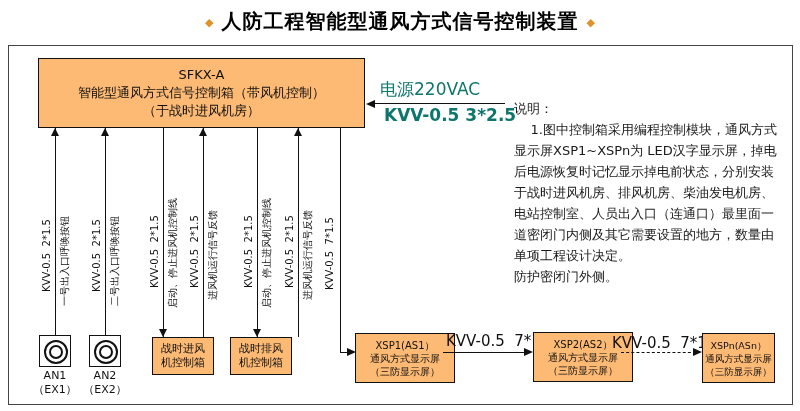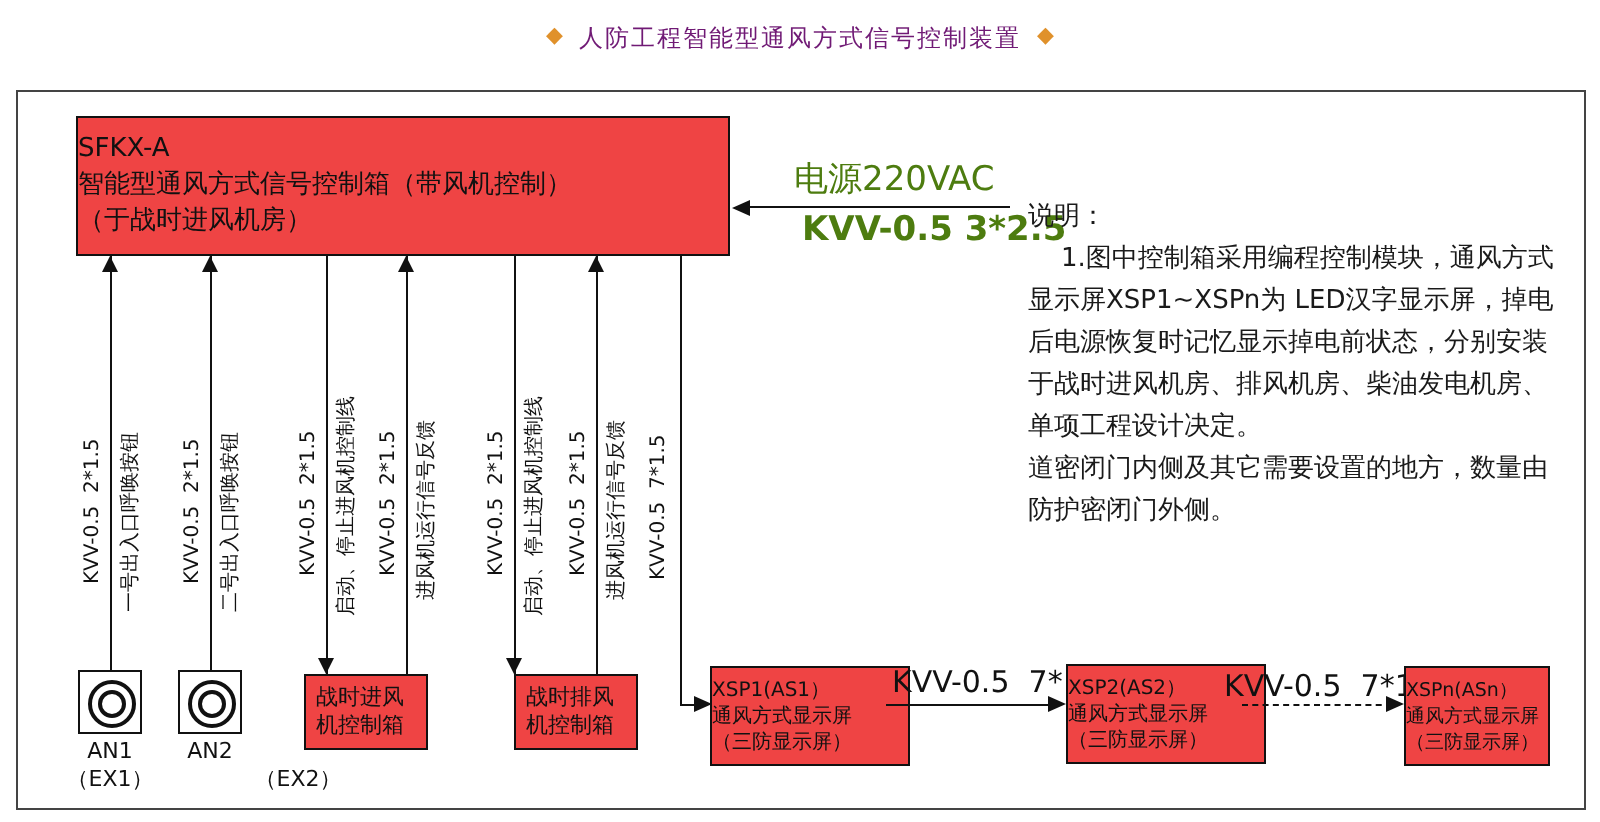"人防工程智能型通风方式信号控制装置" .title-text { color: #701a75 -> #000000; font-size: 12px -> 20px; font-weight: normal -> bold }
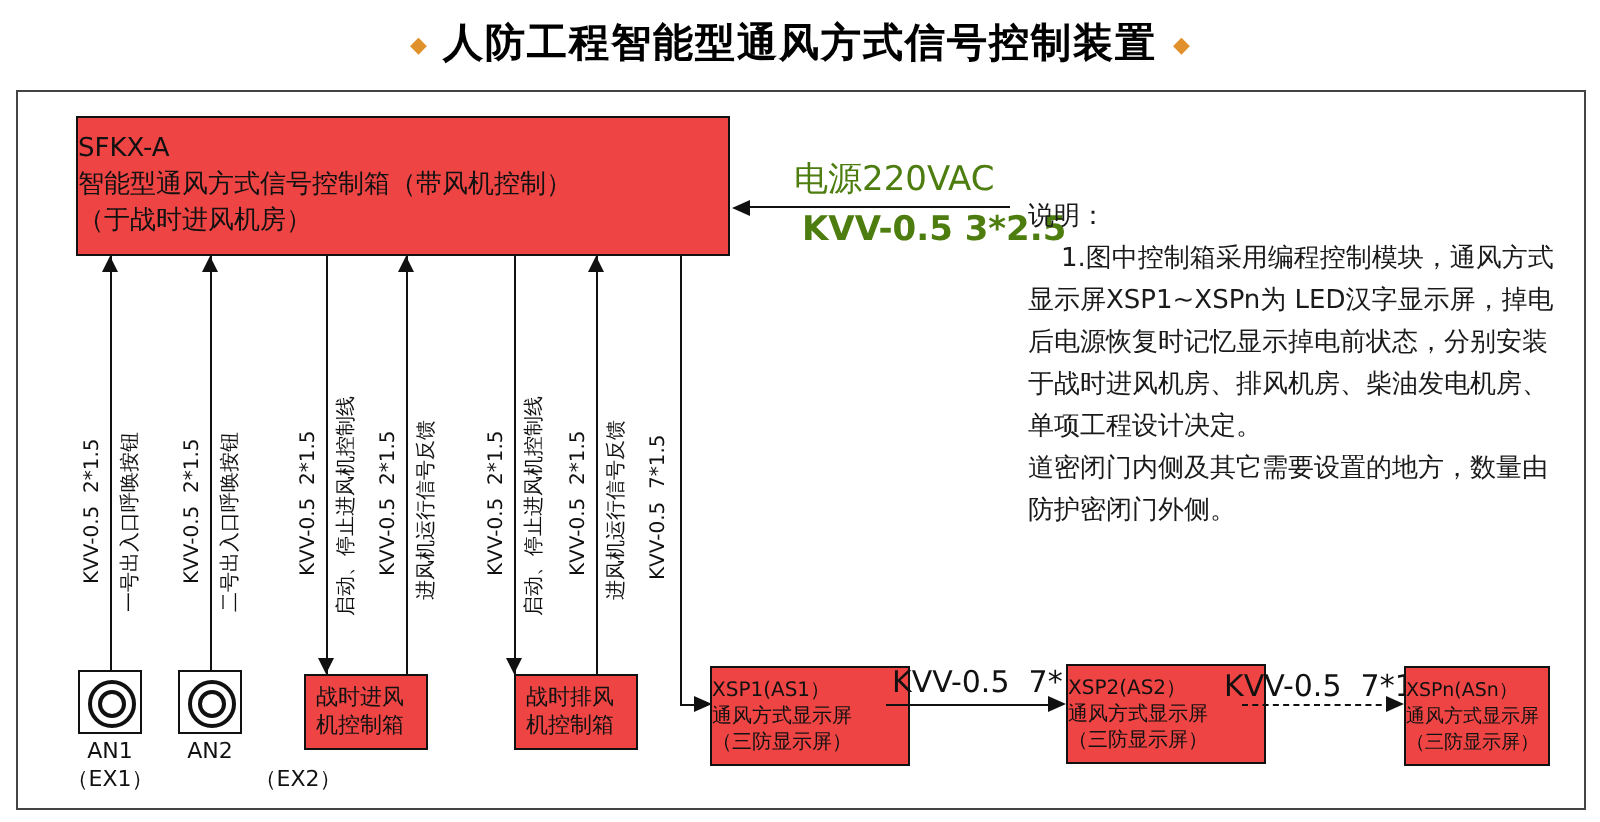"SFKX-A" .box { background: #ef4444 -> #fdba74; text-align: left -> center }
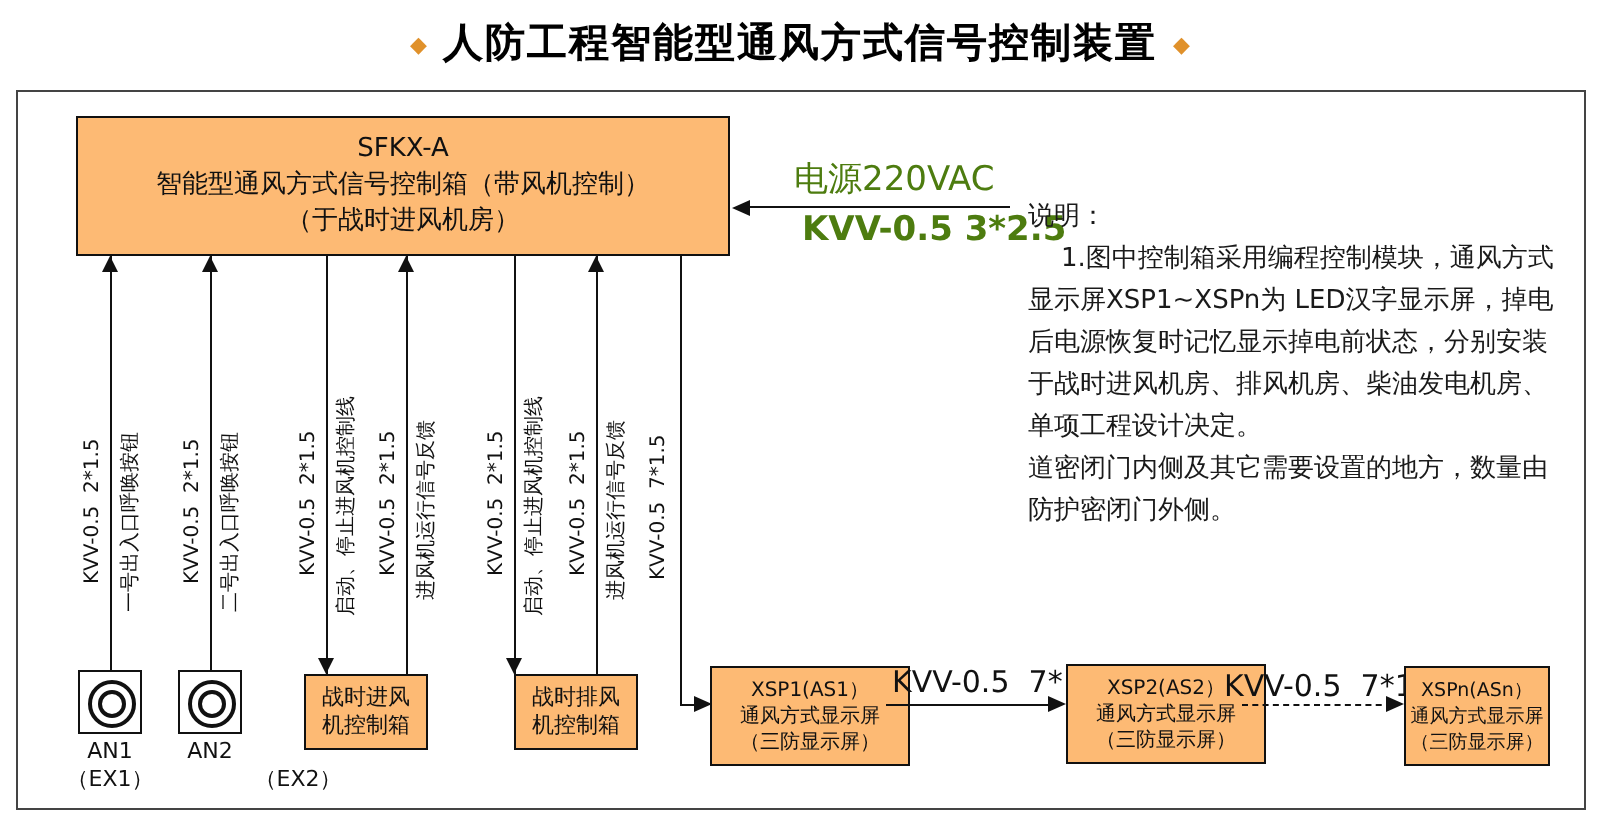"电源220VAC" .power-label { color: #4d7c0f -> #0f766e; margin-left: 17px -> none }
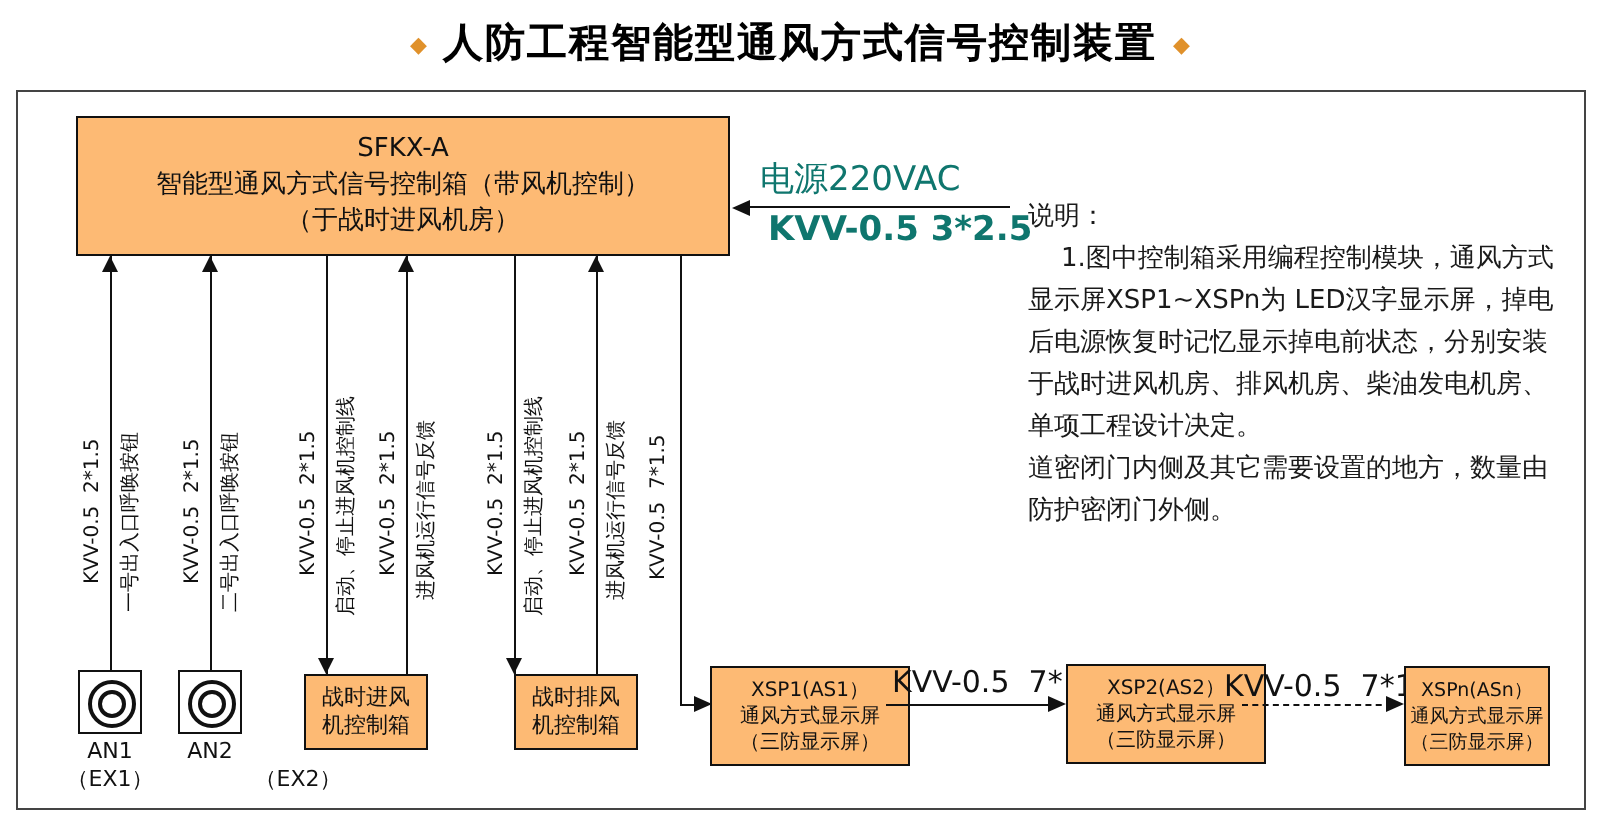"电站控制室、人员出入口（连通口）最里面一" div { html: none -> <div>电站控制室、人员出入口（连通口）最里面一</div> }
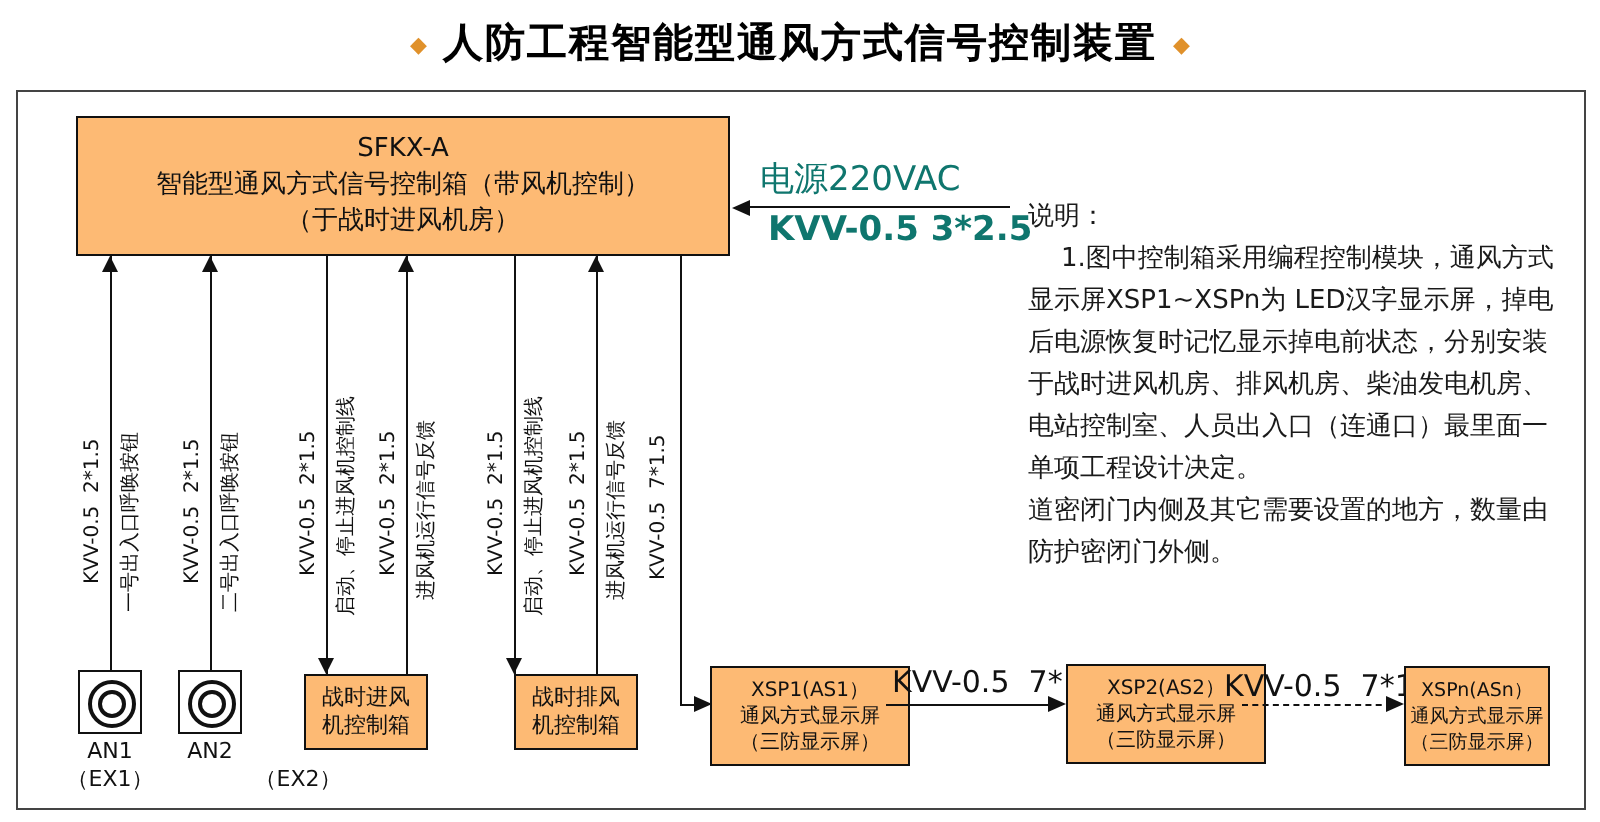"单项工程设计决定。" div { order: before "道密闭门内侧及其它需要设置的地方，数量由" -> after "道密闭门内侧及其它需要设置的地方，数量由" }
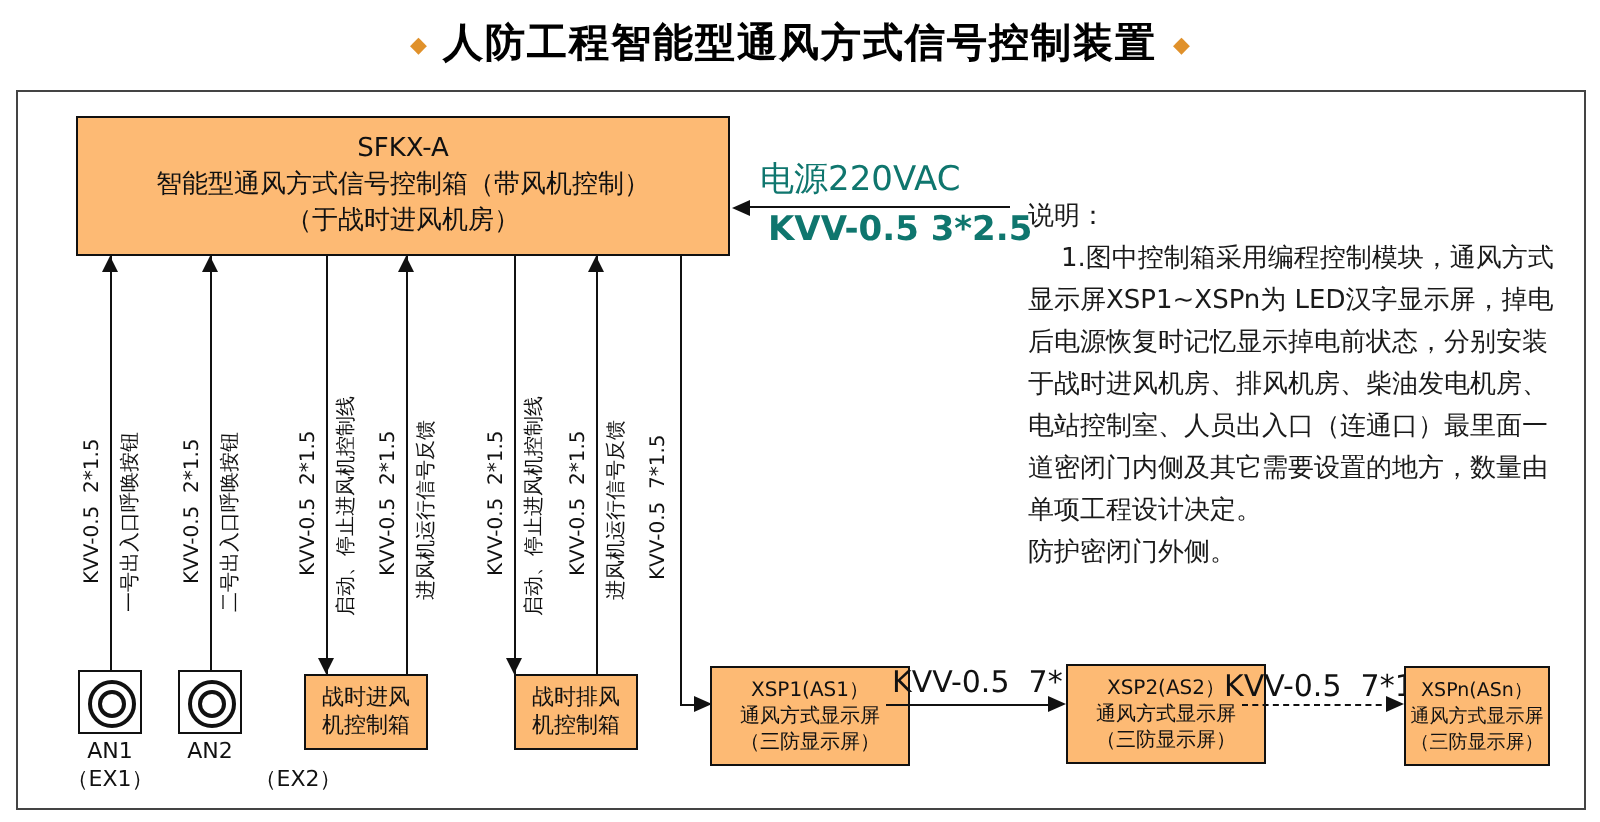"战时排风机控制箱" div.box { left: 257px -> 230px }
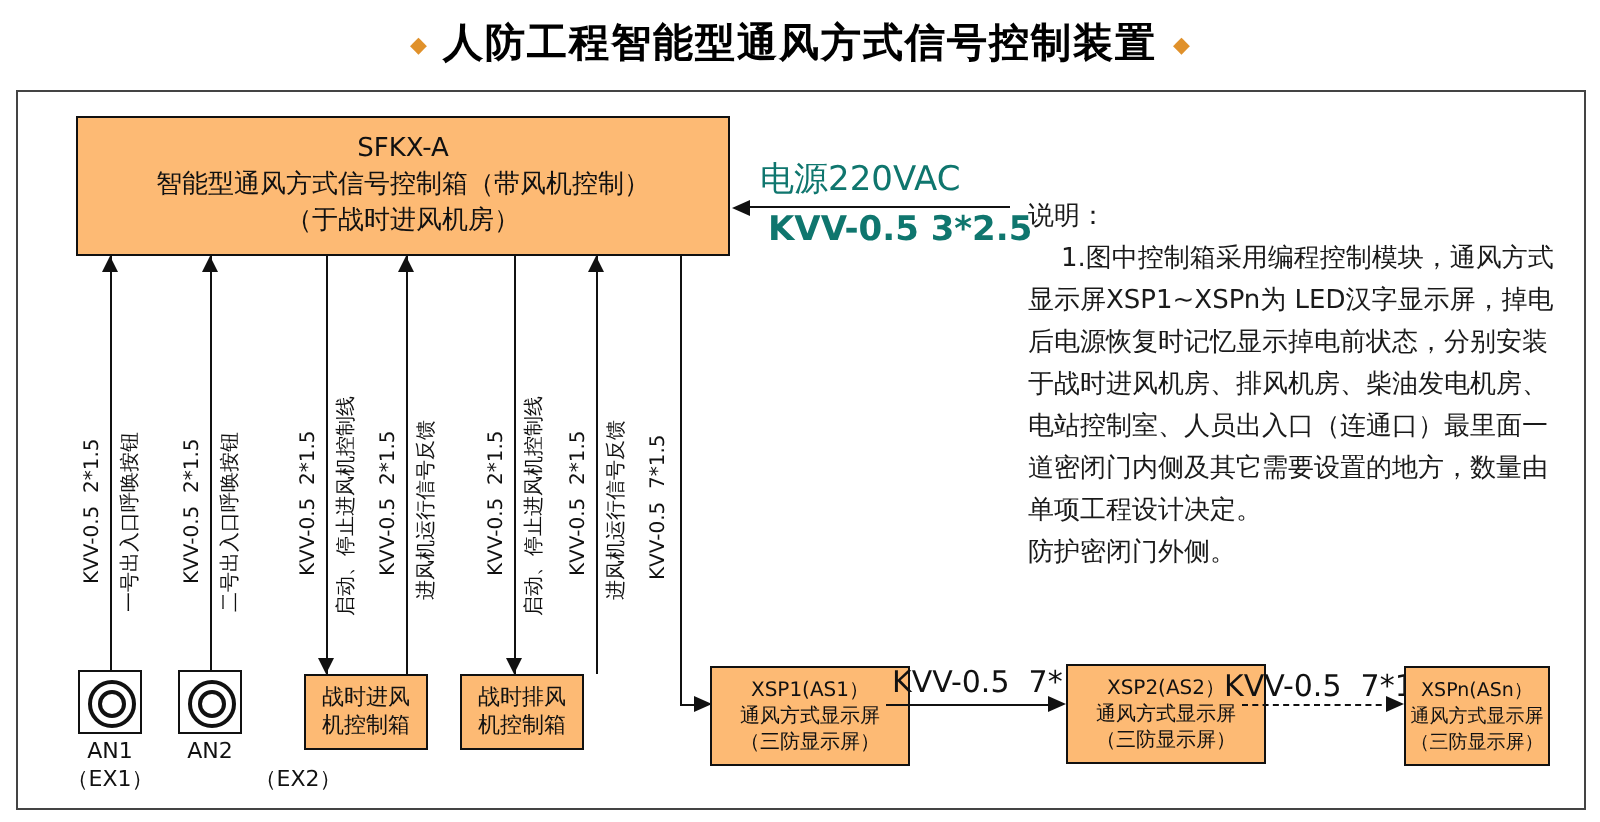"（EX2）" div.btn-label { margin-left: 44px -> none }
